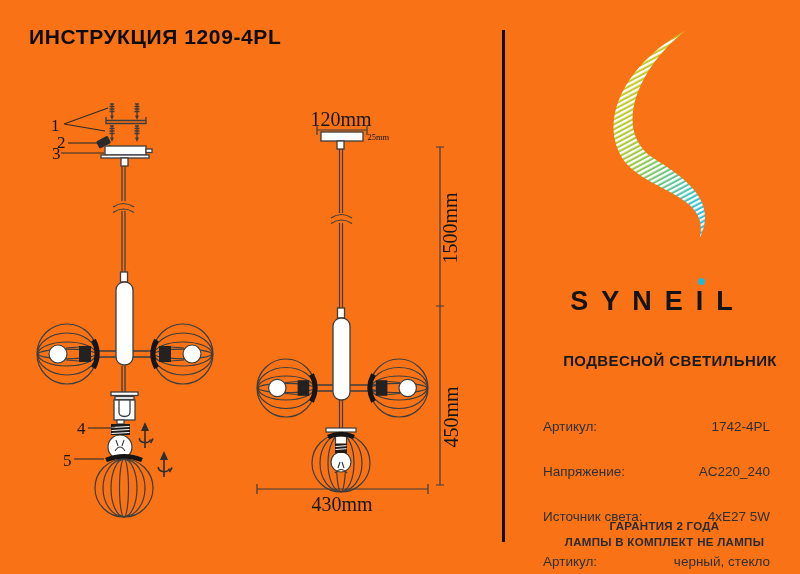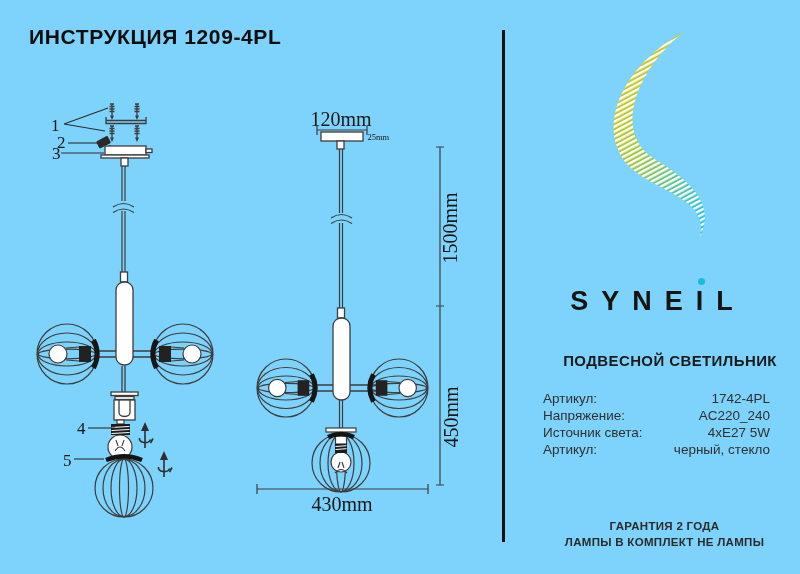"ИНСТРУКЦИЯ 1209-4PL" .page { background: #7dd3fc -> #f97316 }
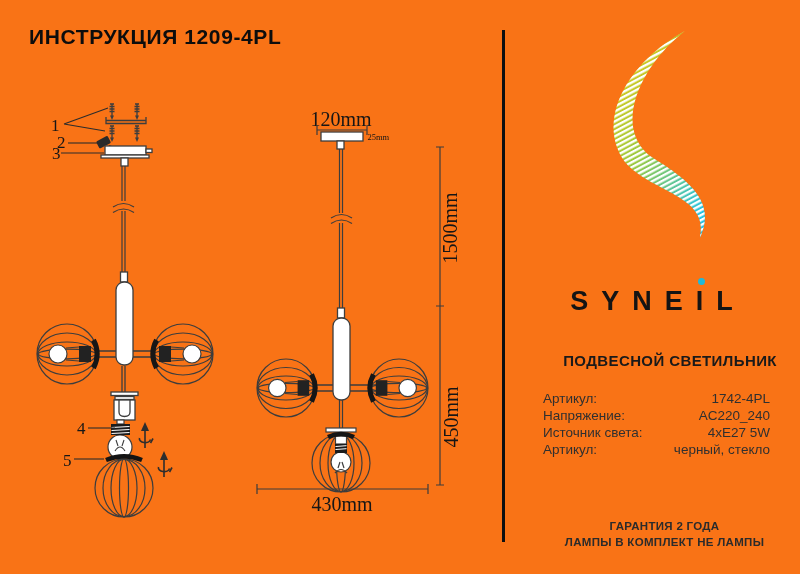"Артикул:" .spec-row { margin-top: none -> 28px }
